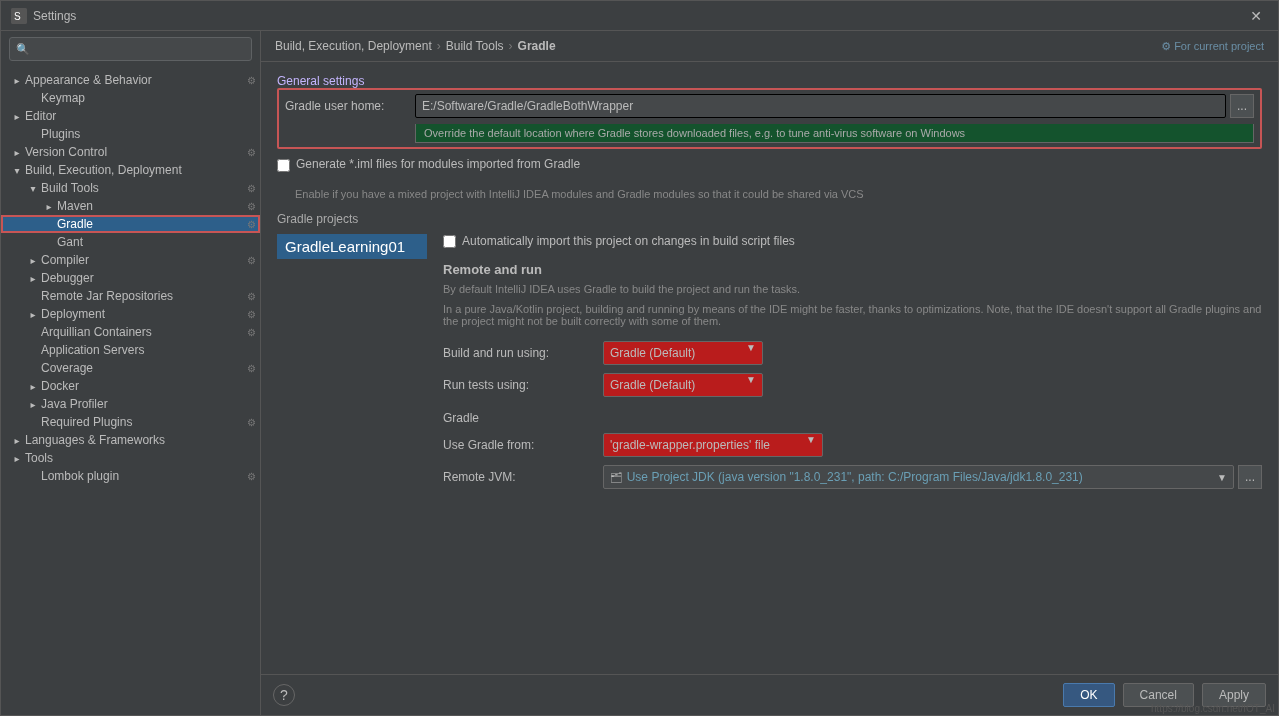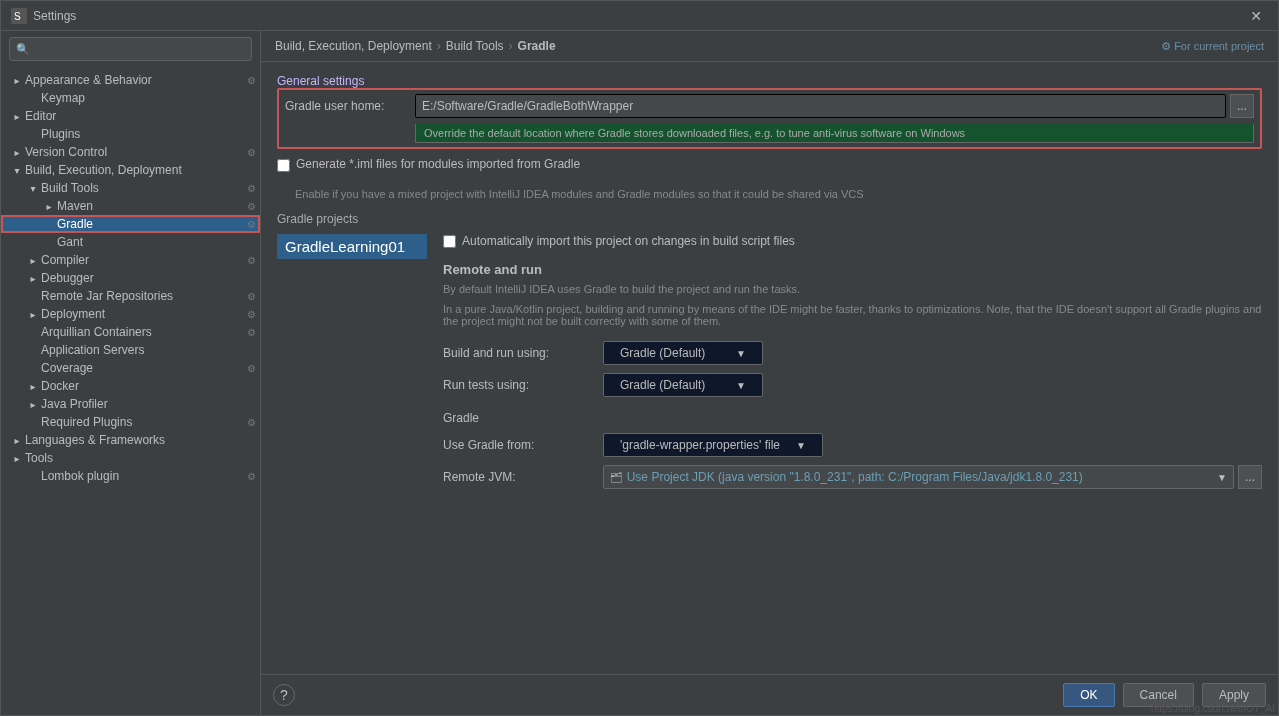"Gradle (Default)" .dropdown-wrapper { align-items: center -> none; background: #0f172a -> #b91c1c; padding: 0 16px -> 0 6px }
